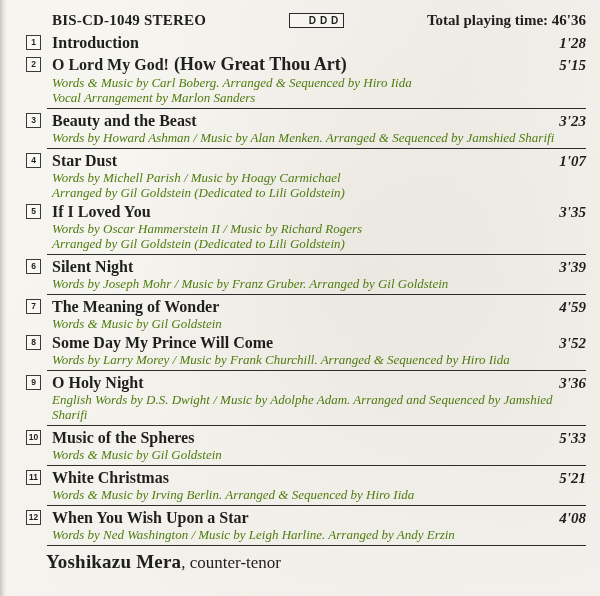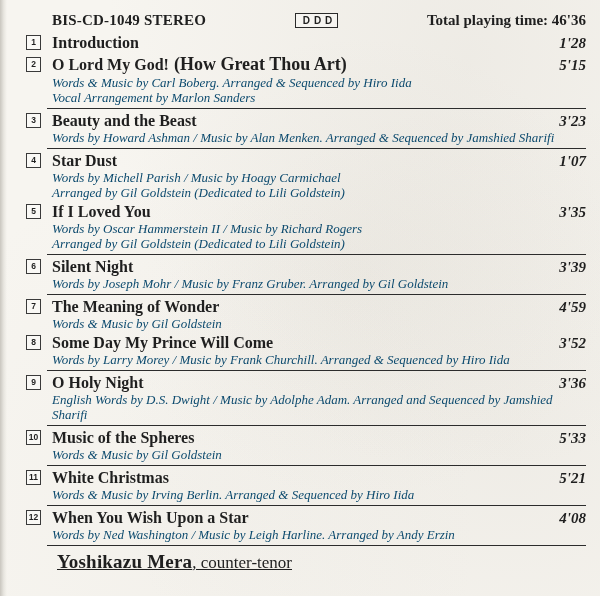"DDD" .ddd-badge { padding: 1px 1px 1px 7px -> 1px 1px 1px 19px }
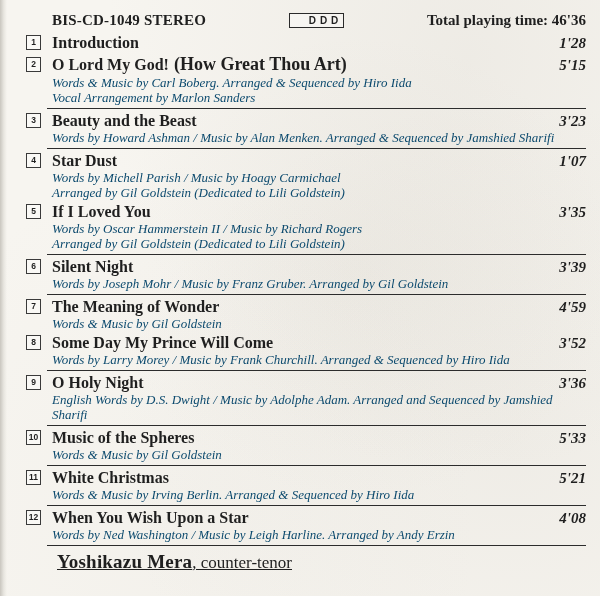"Words & Music by Carl" .credit { color: #0c4a6e -> #4d7c0f }
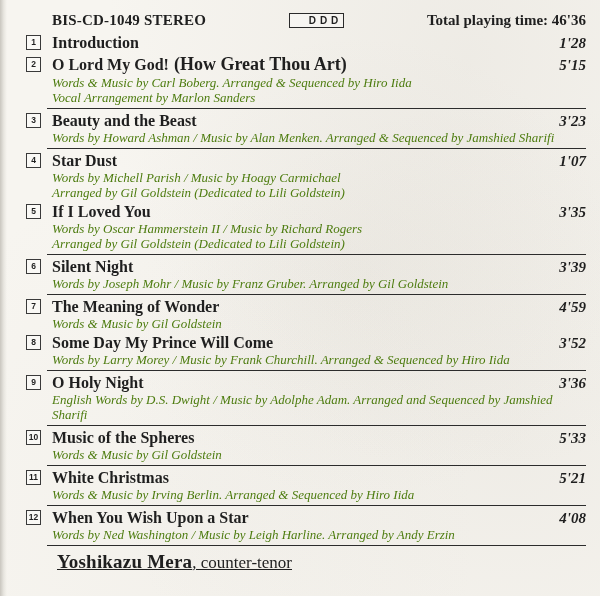"Yoshikazu Mera" .footer { margin: 5px 0 0 31px -> 5px 0 0 20px; text-decoration: underline -> none }
